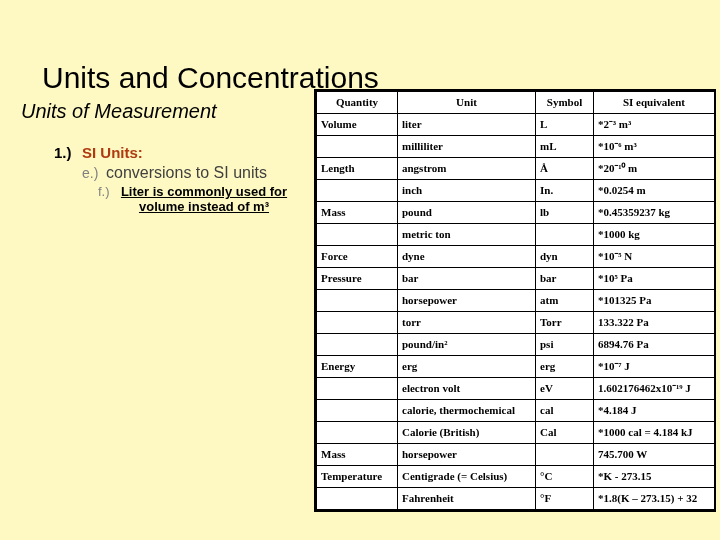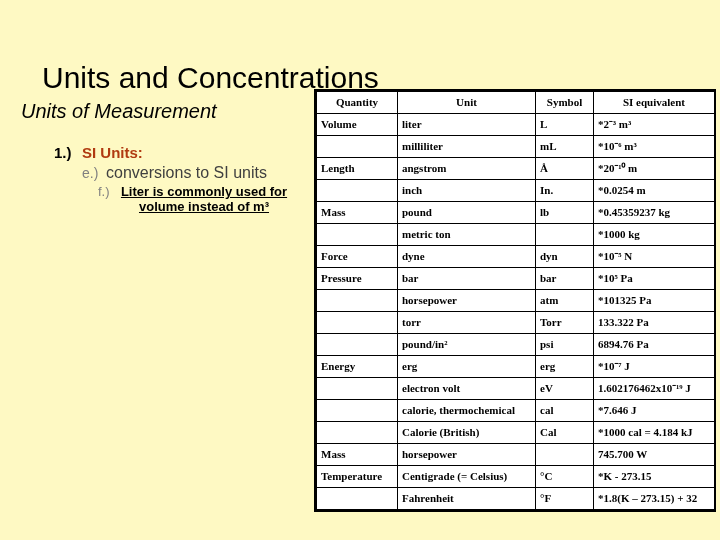"*7.646 J" td { text: 7.646 -> 4.184 }
